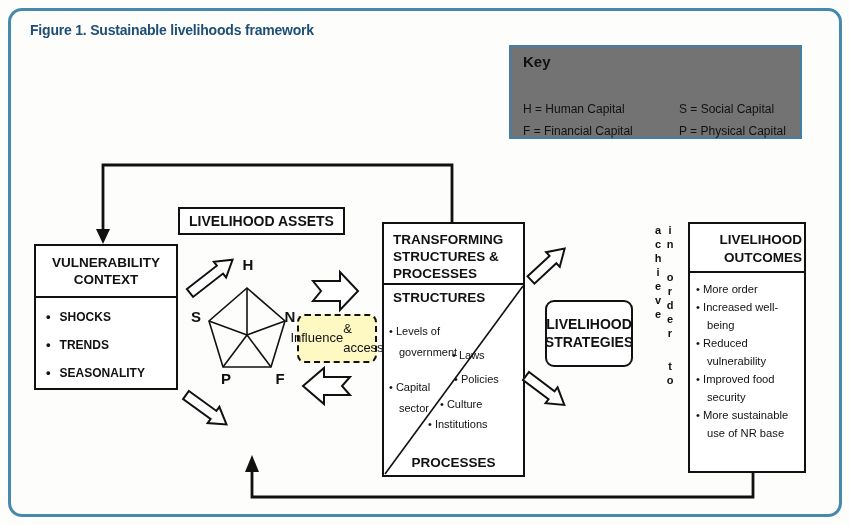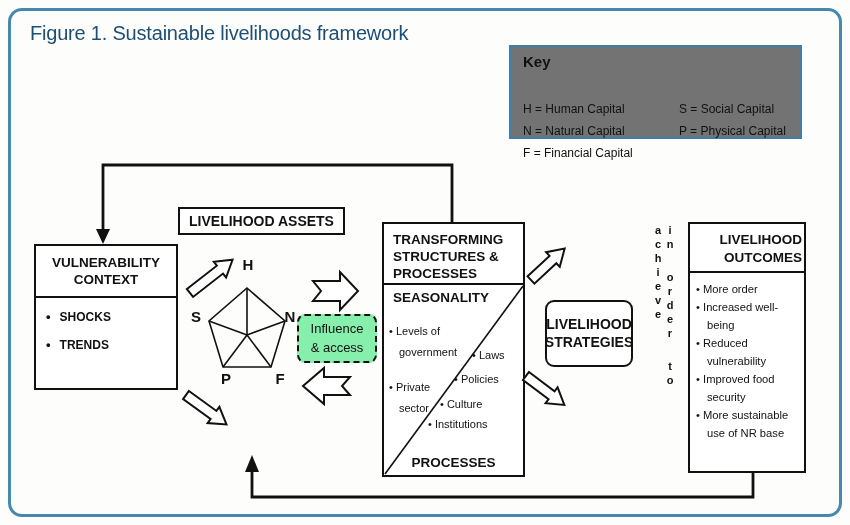"Figure 1. Sustainable livelihoods" .fig-title { font-size: 20px -> 14px; font-weight: normal -> bold }
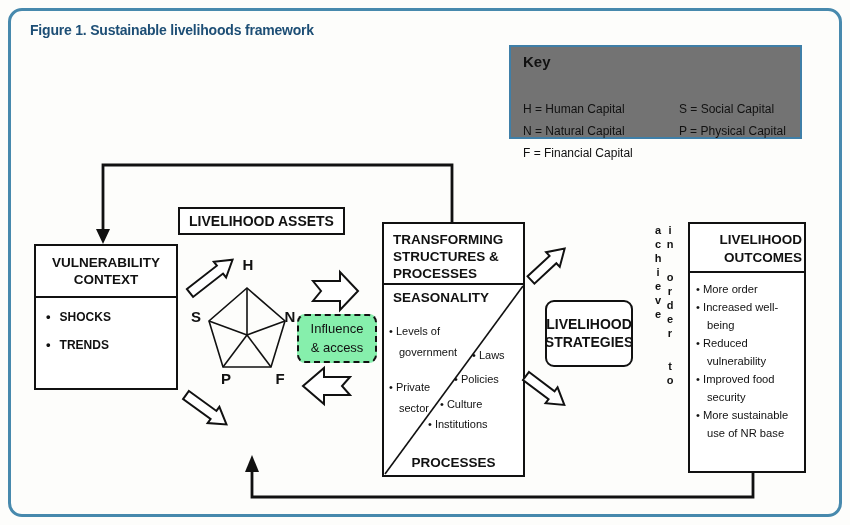"N = Natural Capital" div.key-entry { html: <div>N = Natural Capital</div> -> none }
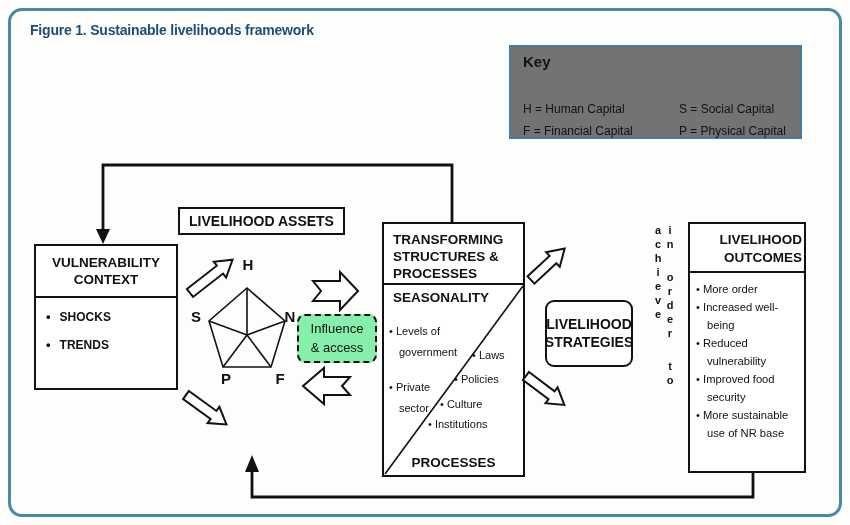"SEASONALITY" div.tsp-structures { text: SEASONALITY -> STRUCTURES }
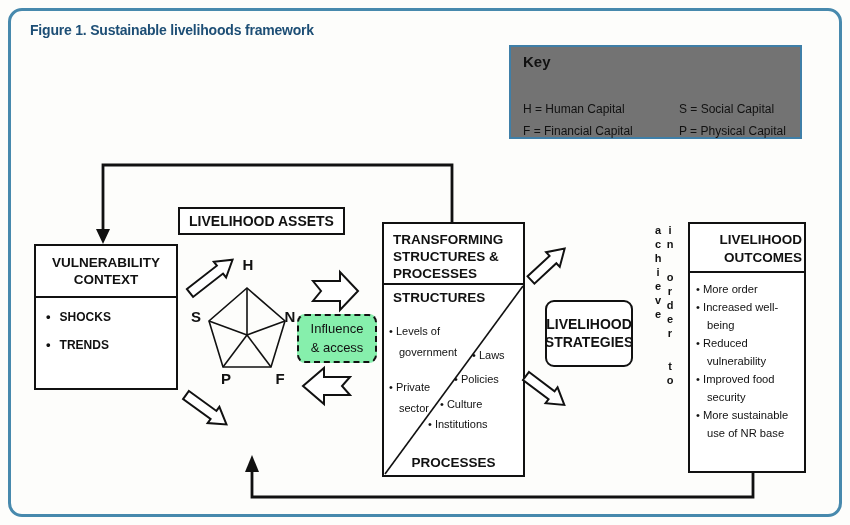"Influence" .influence { background: #86efac -> #fef9c3; flex-direction: column -> row }
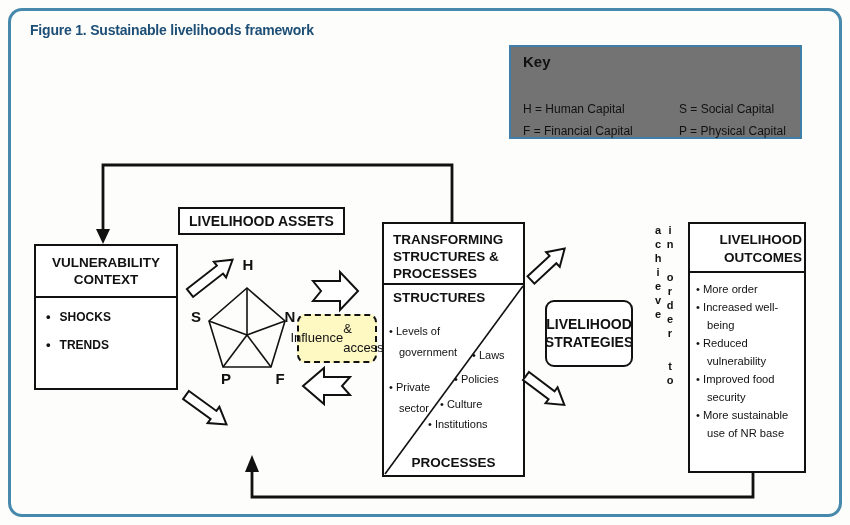"Laws" .tsp-item.i-laws { left: 88px -> 68px }
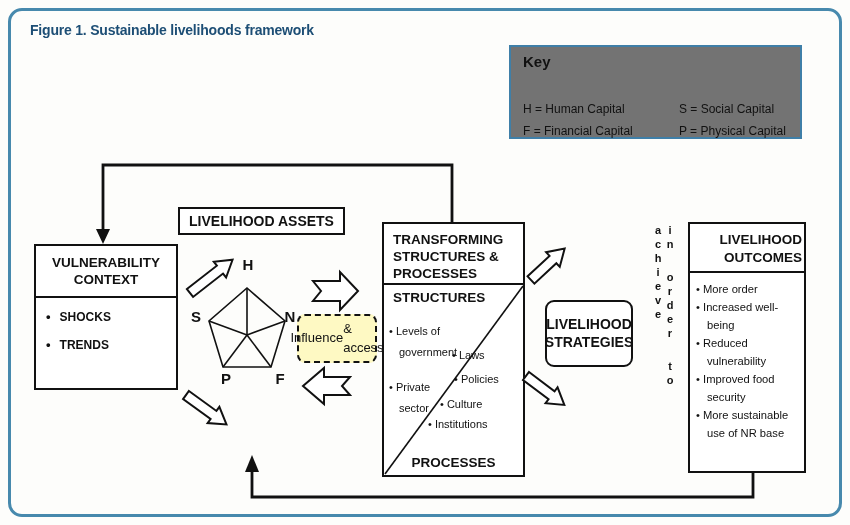"SEASONALITY" div.vuln-item { html: none -> <div>SEASONALITY</div> }
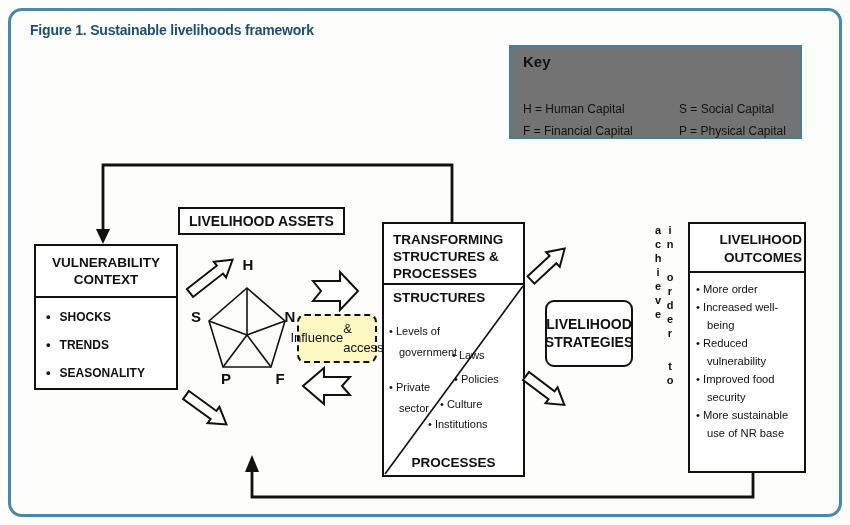"Private sector" div.tsp-item { text: Private -> Capital }
